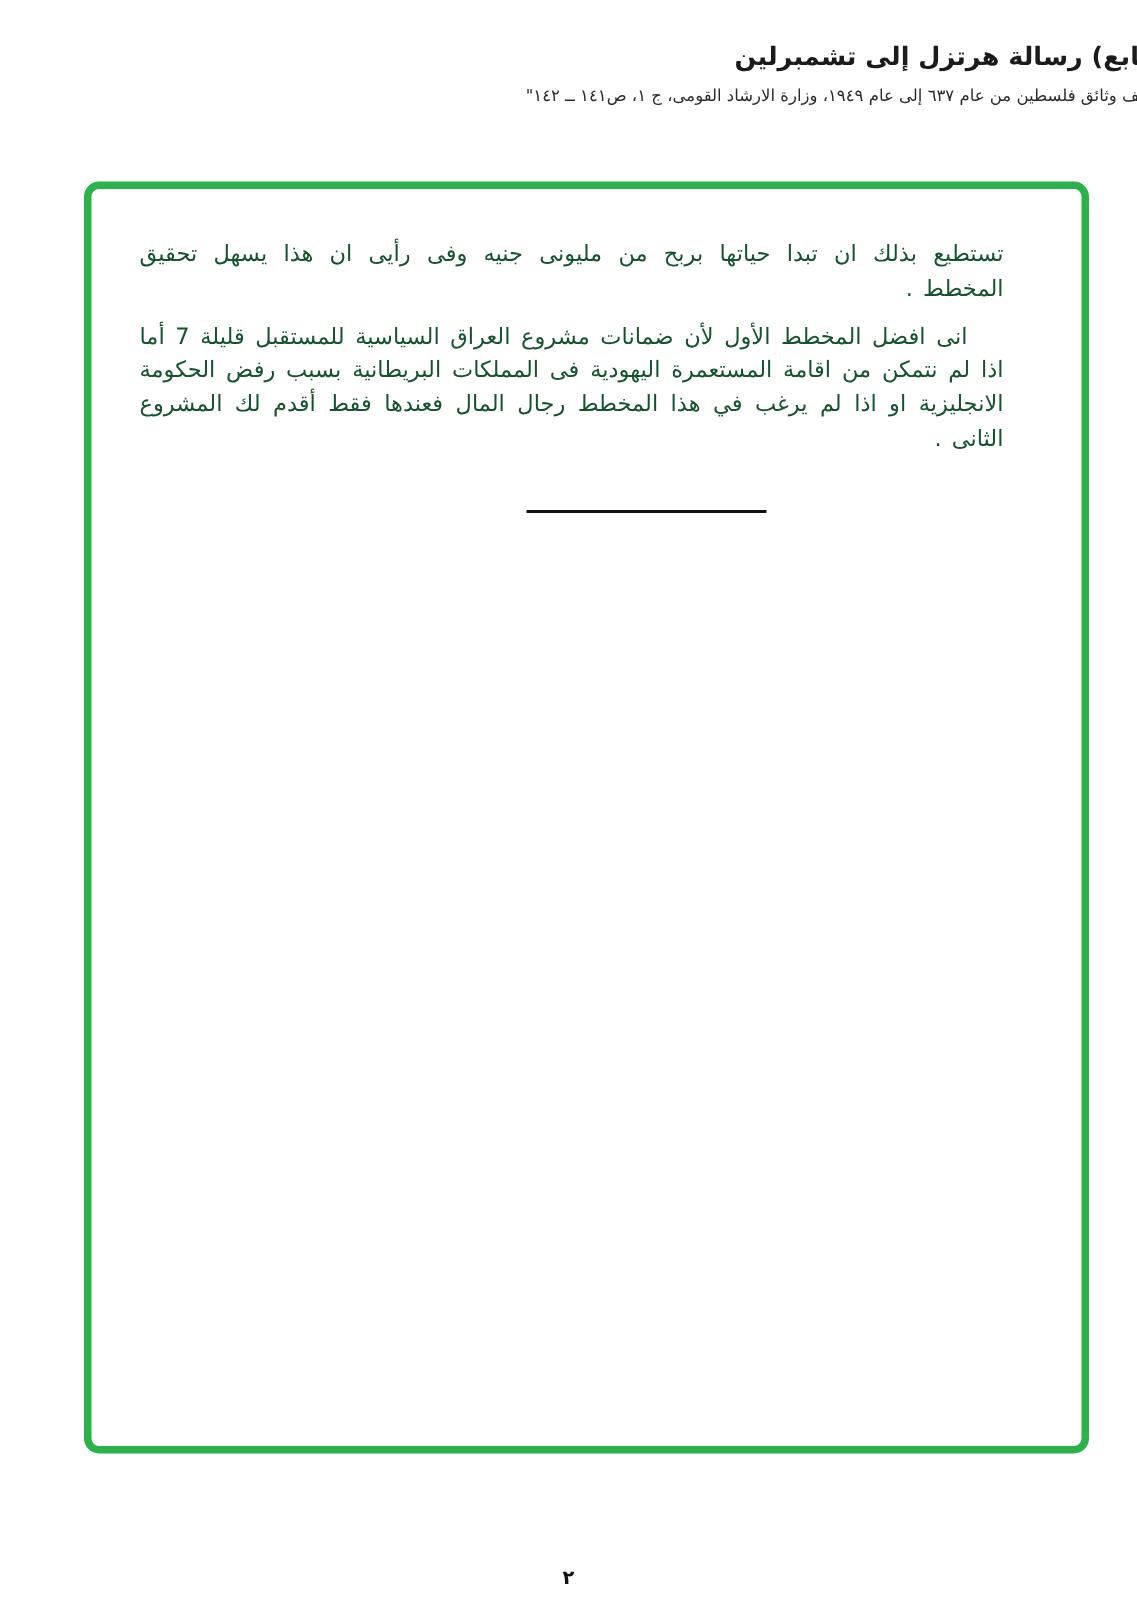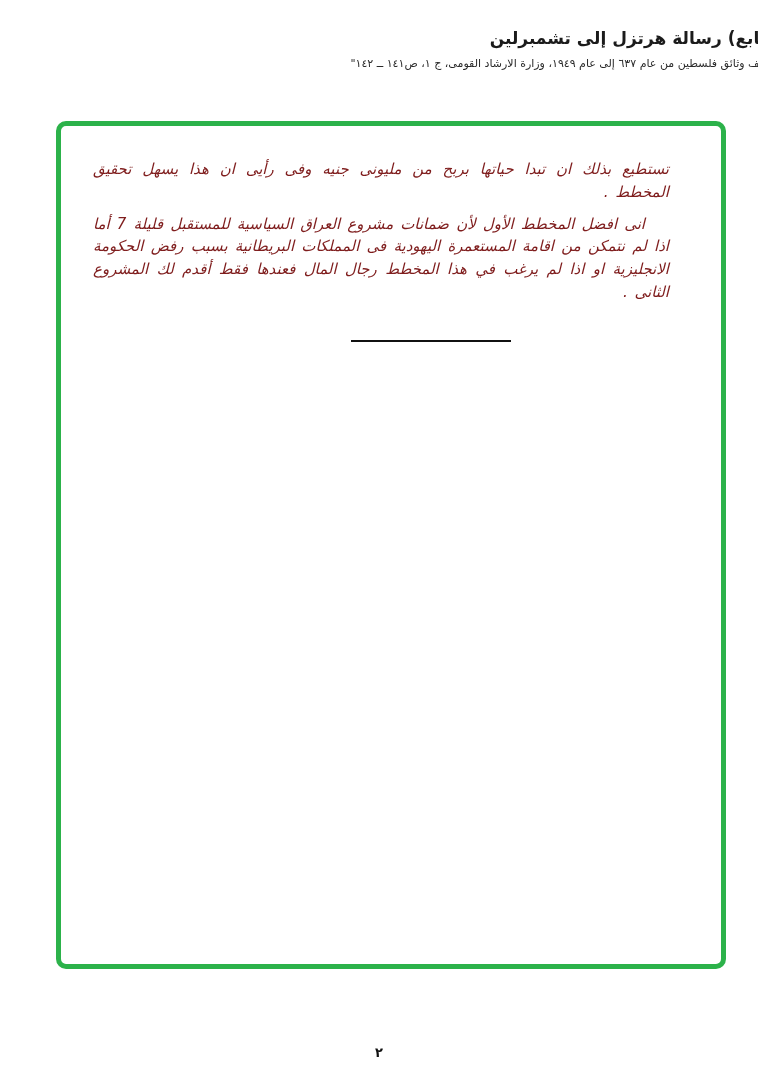"تستطيع بذلك ان تبدا حياتها" .doc-body { color: #7f1d1d -> #14532d; font-style: italic -> none }
